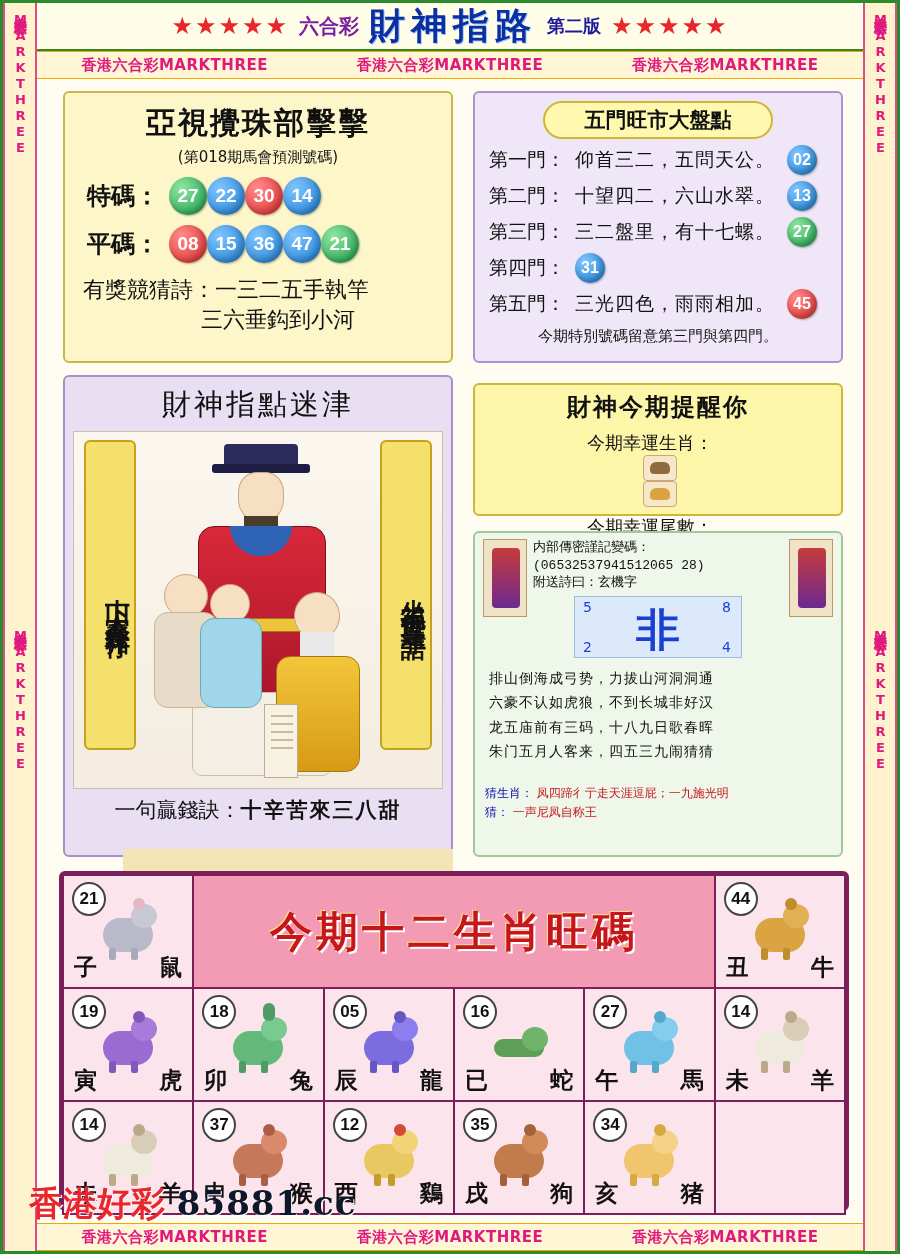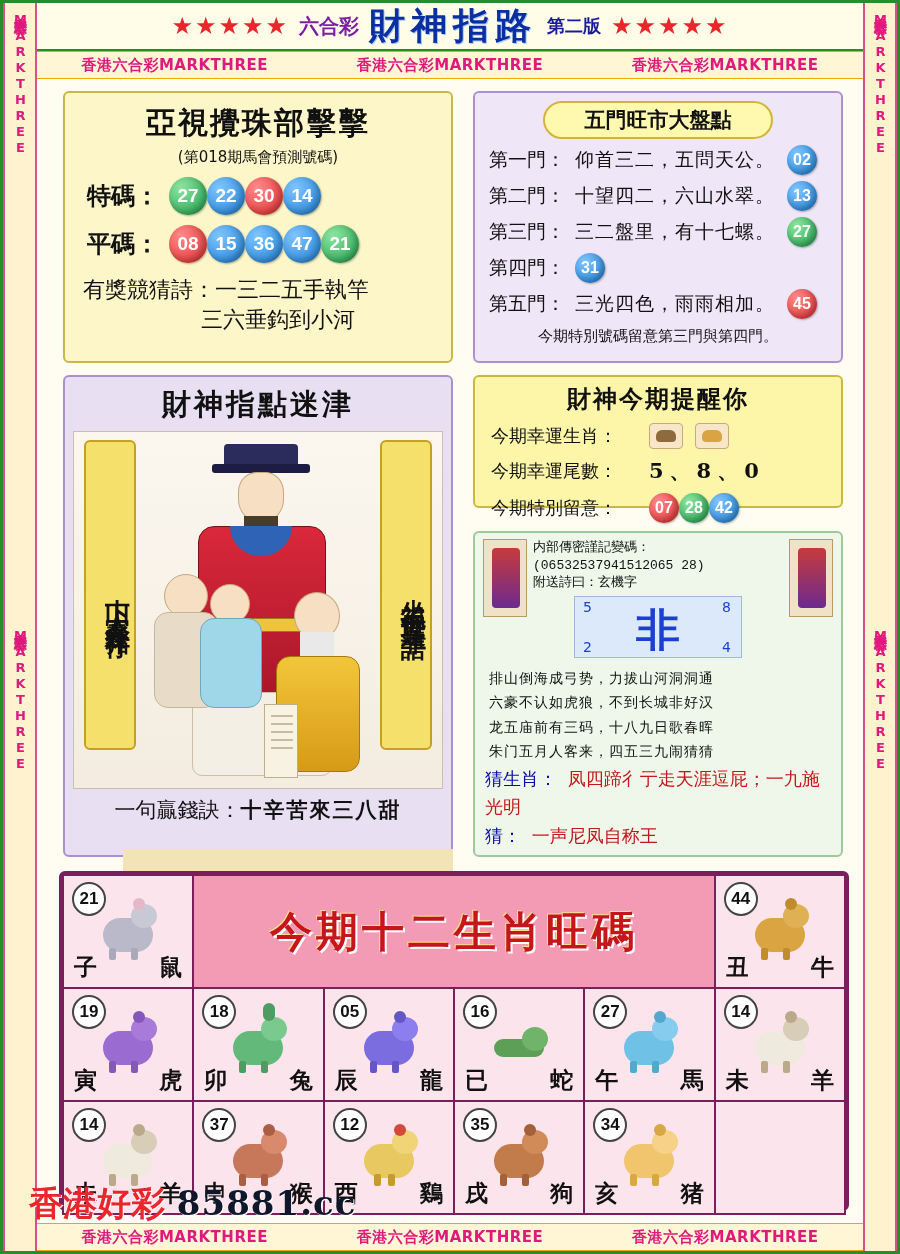"財神指點迷津" #panelC .pc-title { font-weight: bold -> normal }
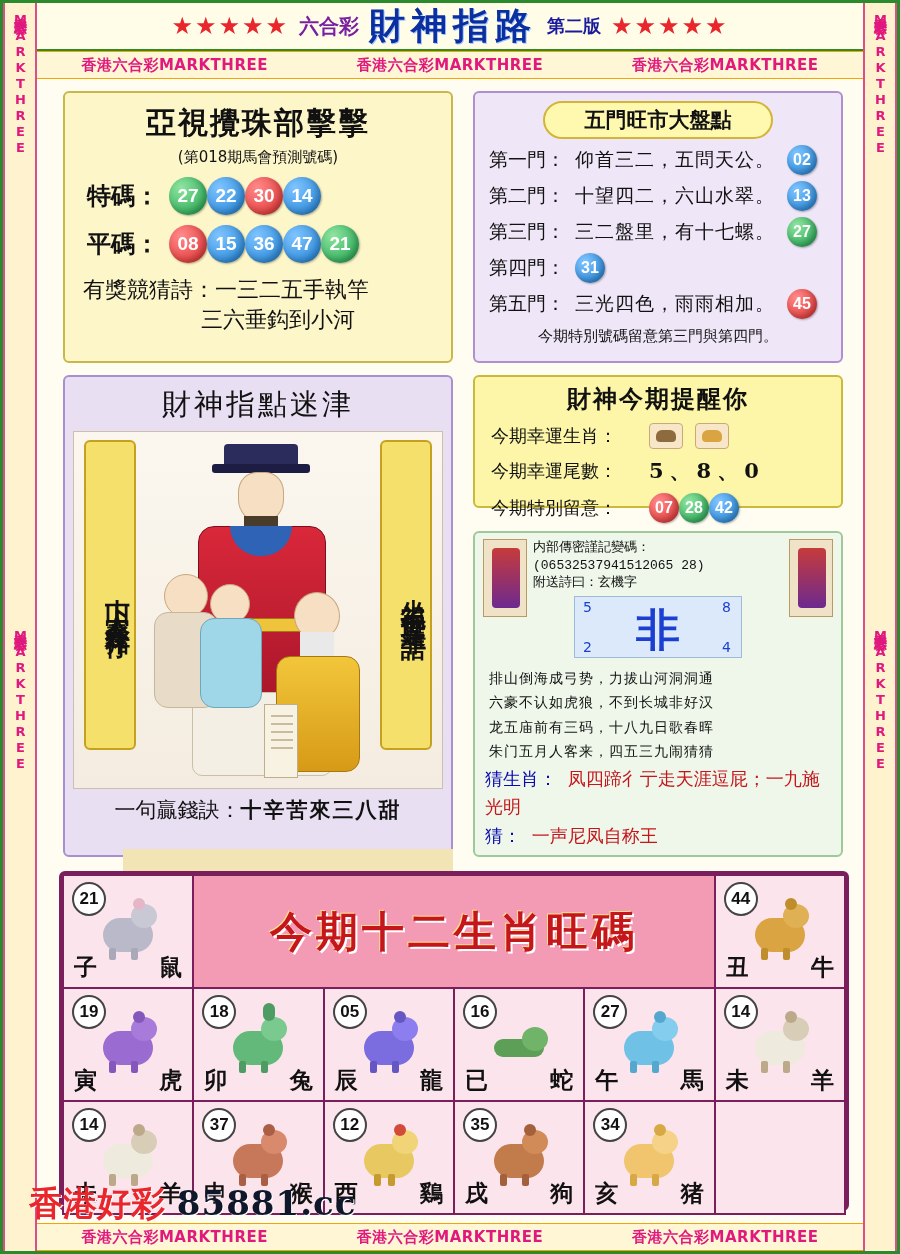"財神今期提醒你" #panelD { top: 372px -> 380px }
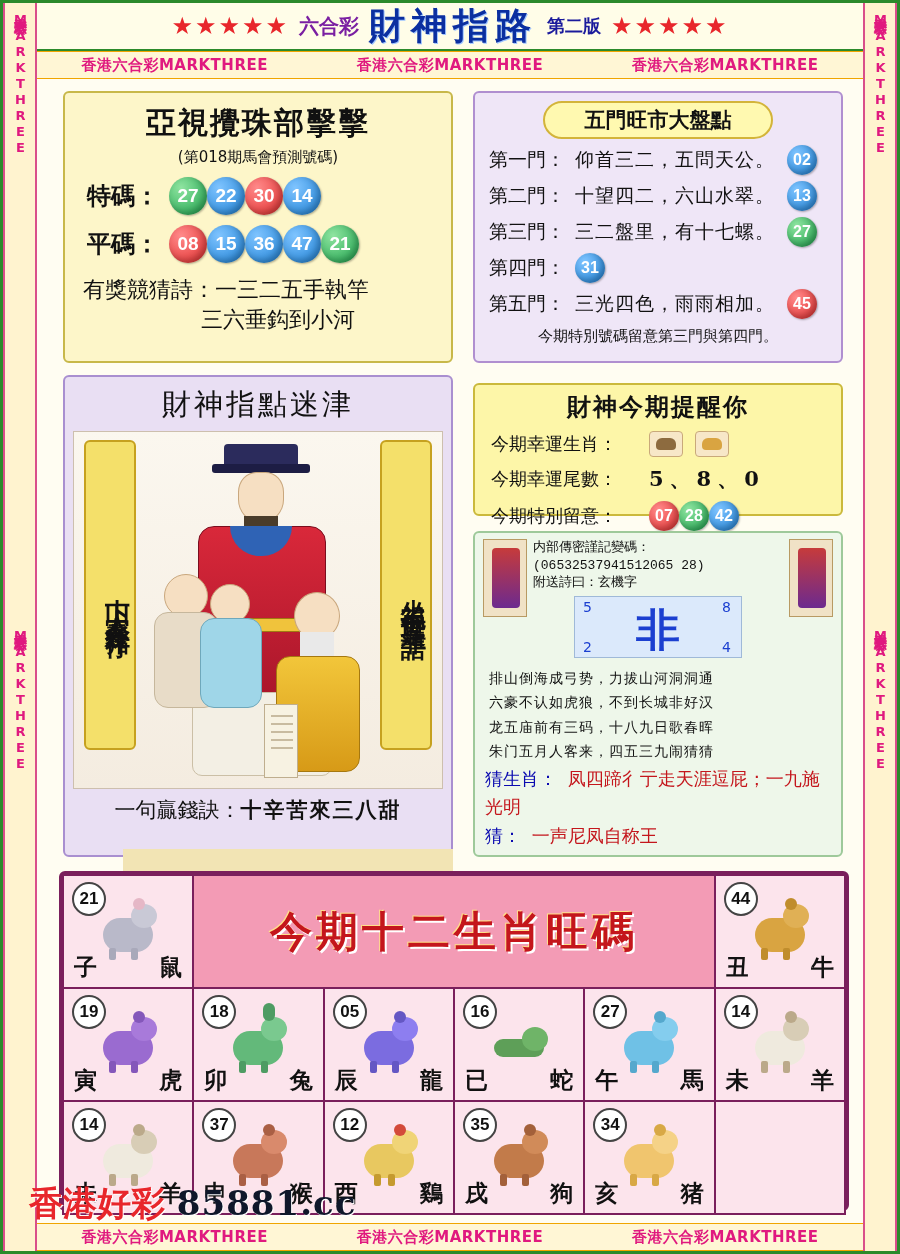"今期幸運生肖：" .pd-row { flex-direction: none -> column }
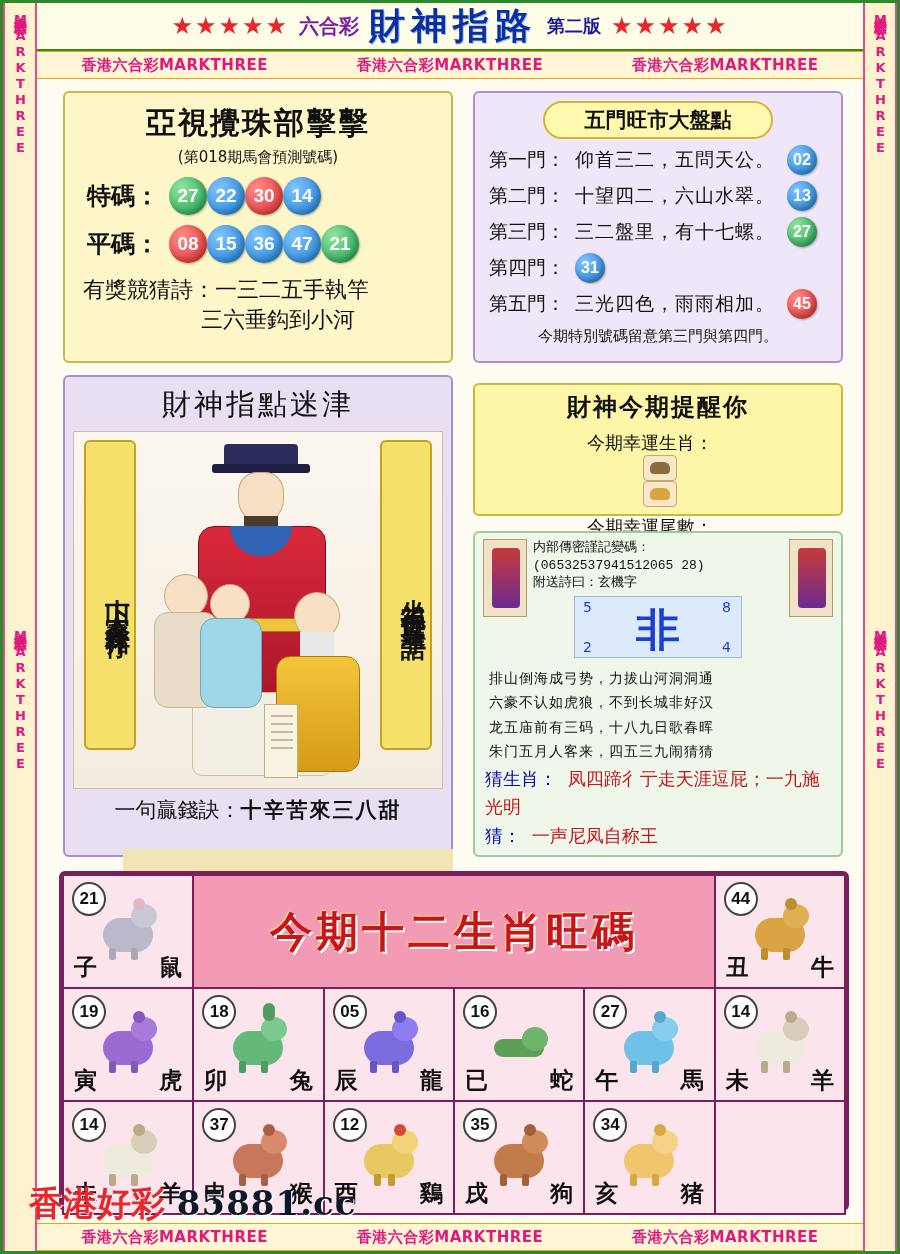"猜生肖： 凤四蹄彳亍走天涯逗屁；一九施光明" .e-guess { font-family: Liberation Mono, monospace -> none; font-size: 18px -> 12px; margin: 2px 10px 0 -> 20px 10px 0 }
